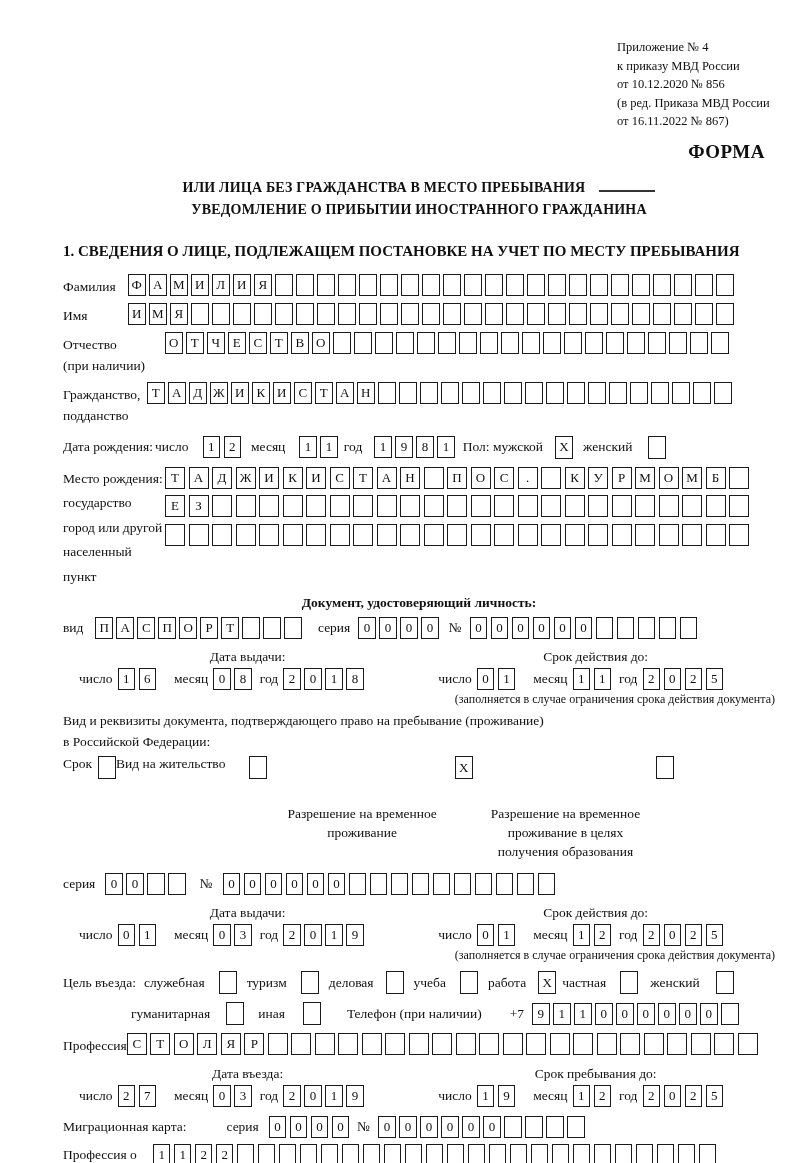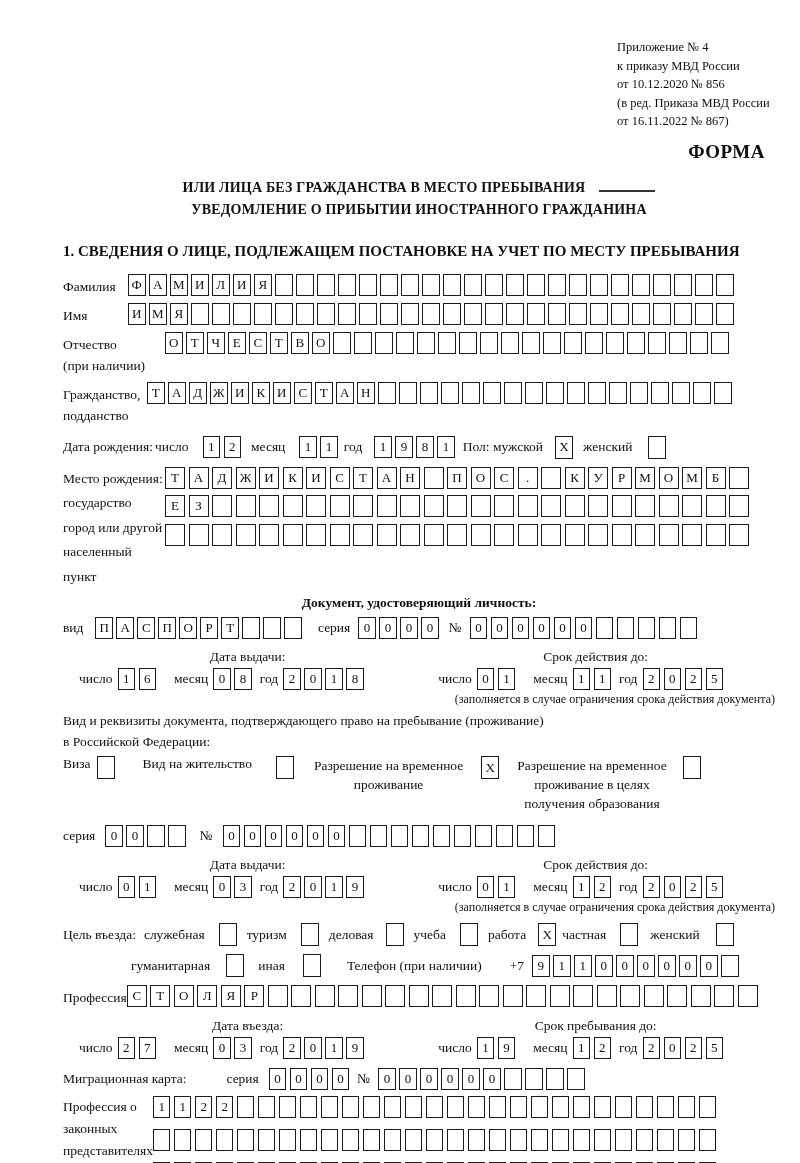"Виза" span.lbl { text: Виза -> Срок }
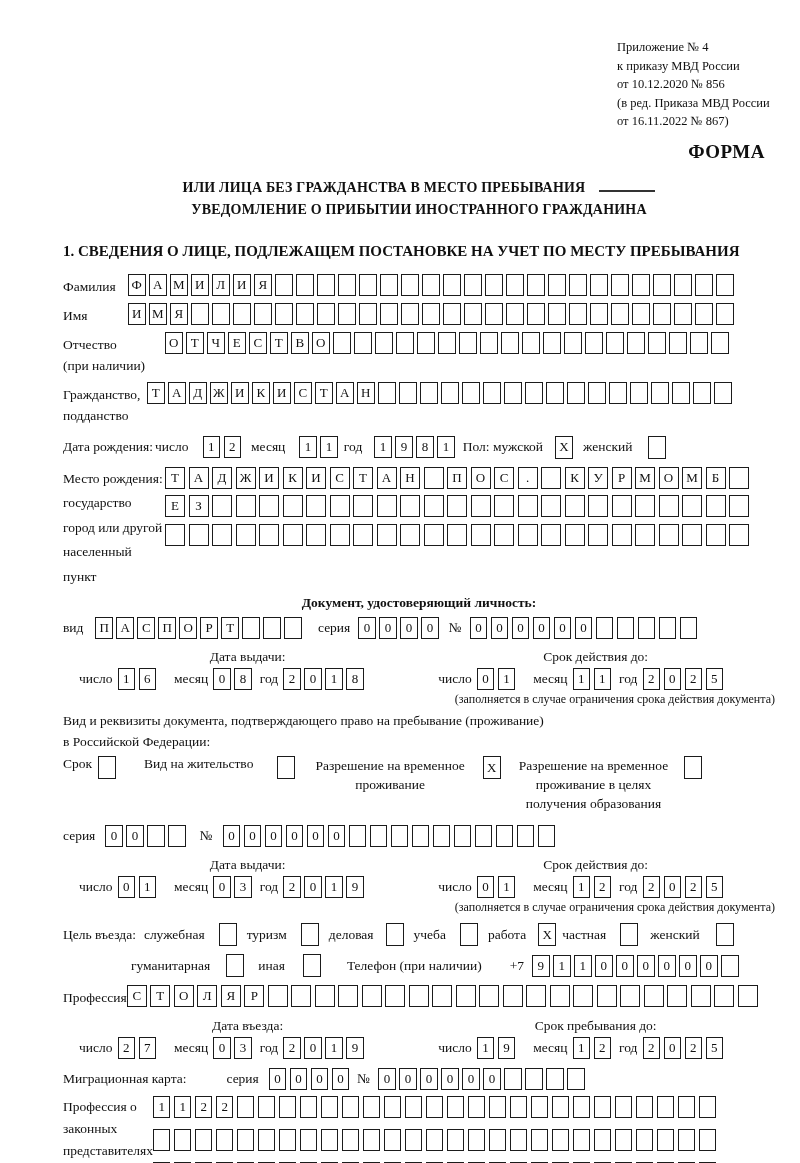"Вид на жительство" div.opt { margin-left: 28px -> none }
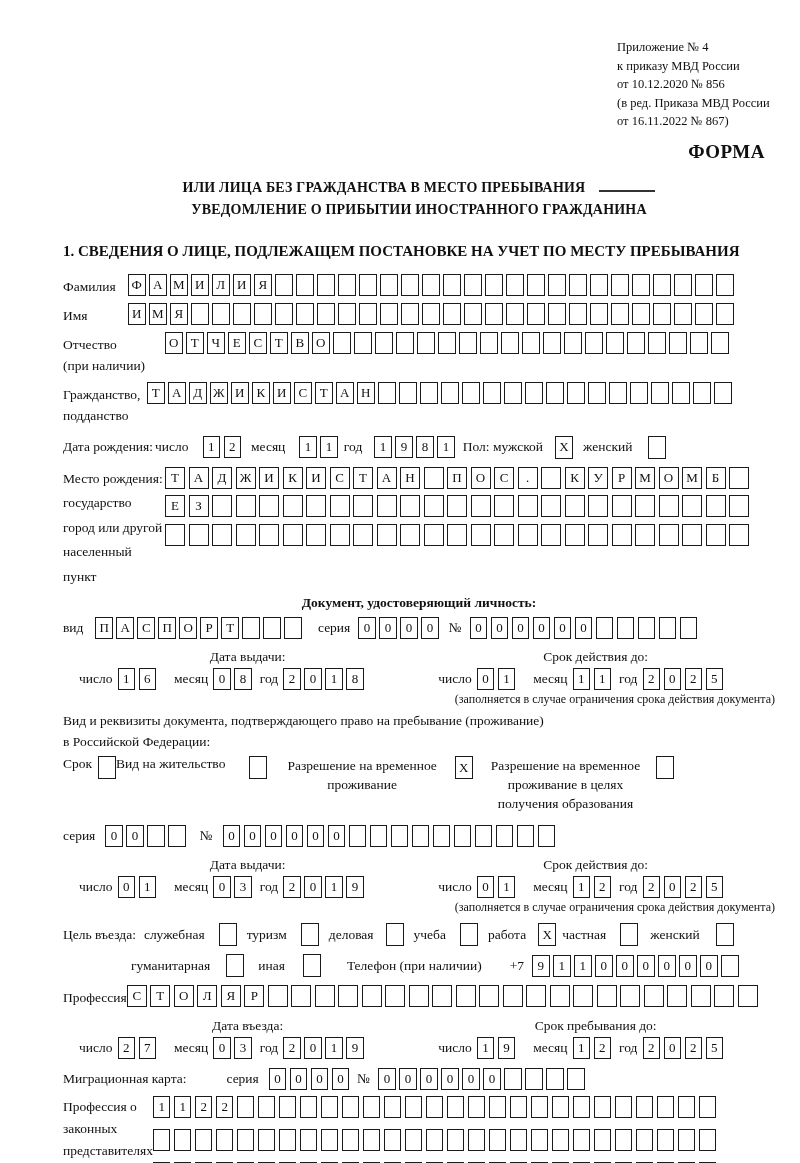"Разрешение на временное" .optcenter { margin-top: none -> 48px }
